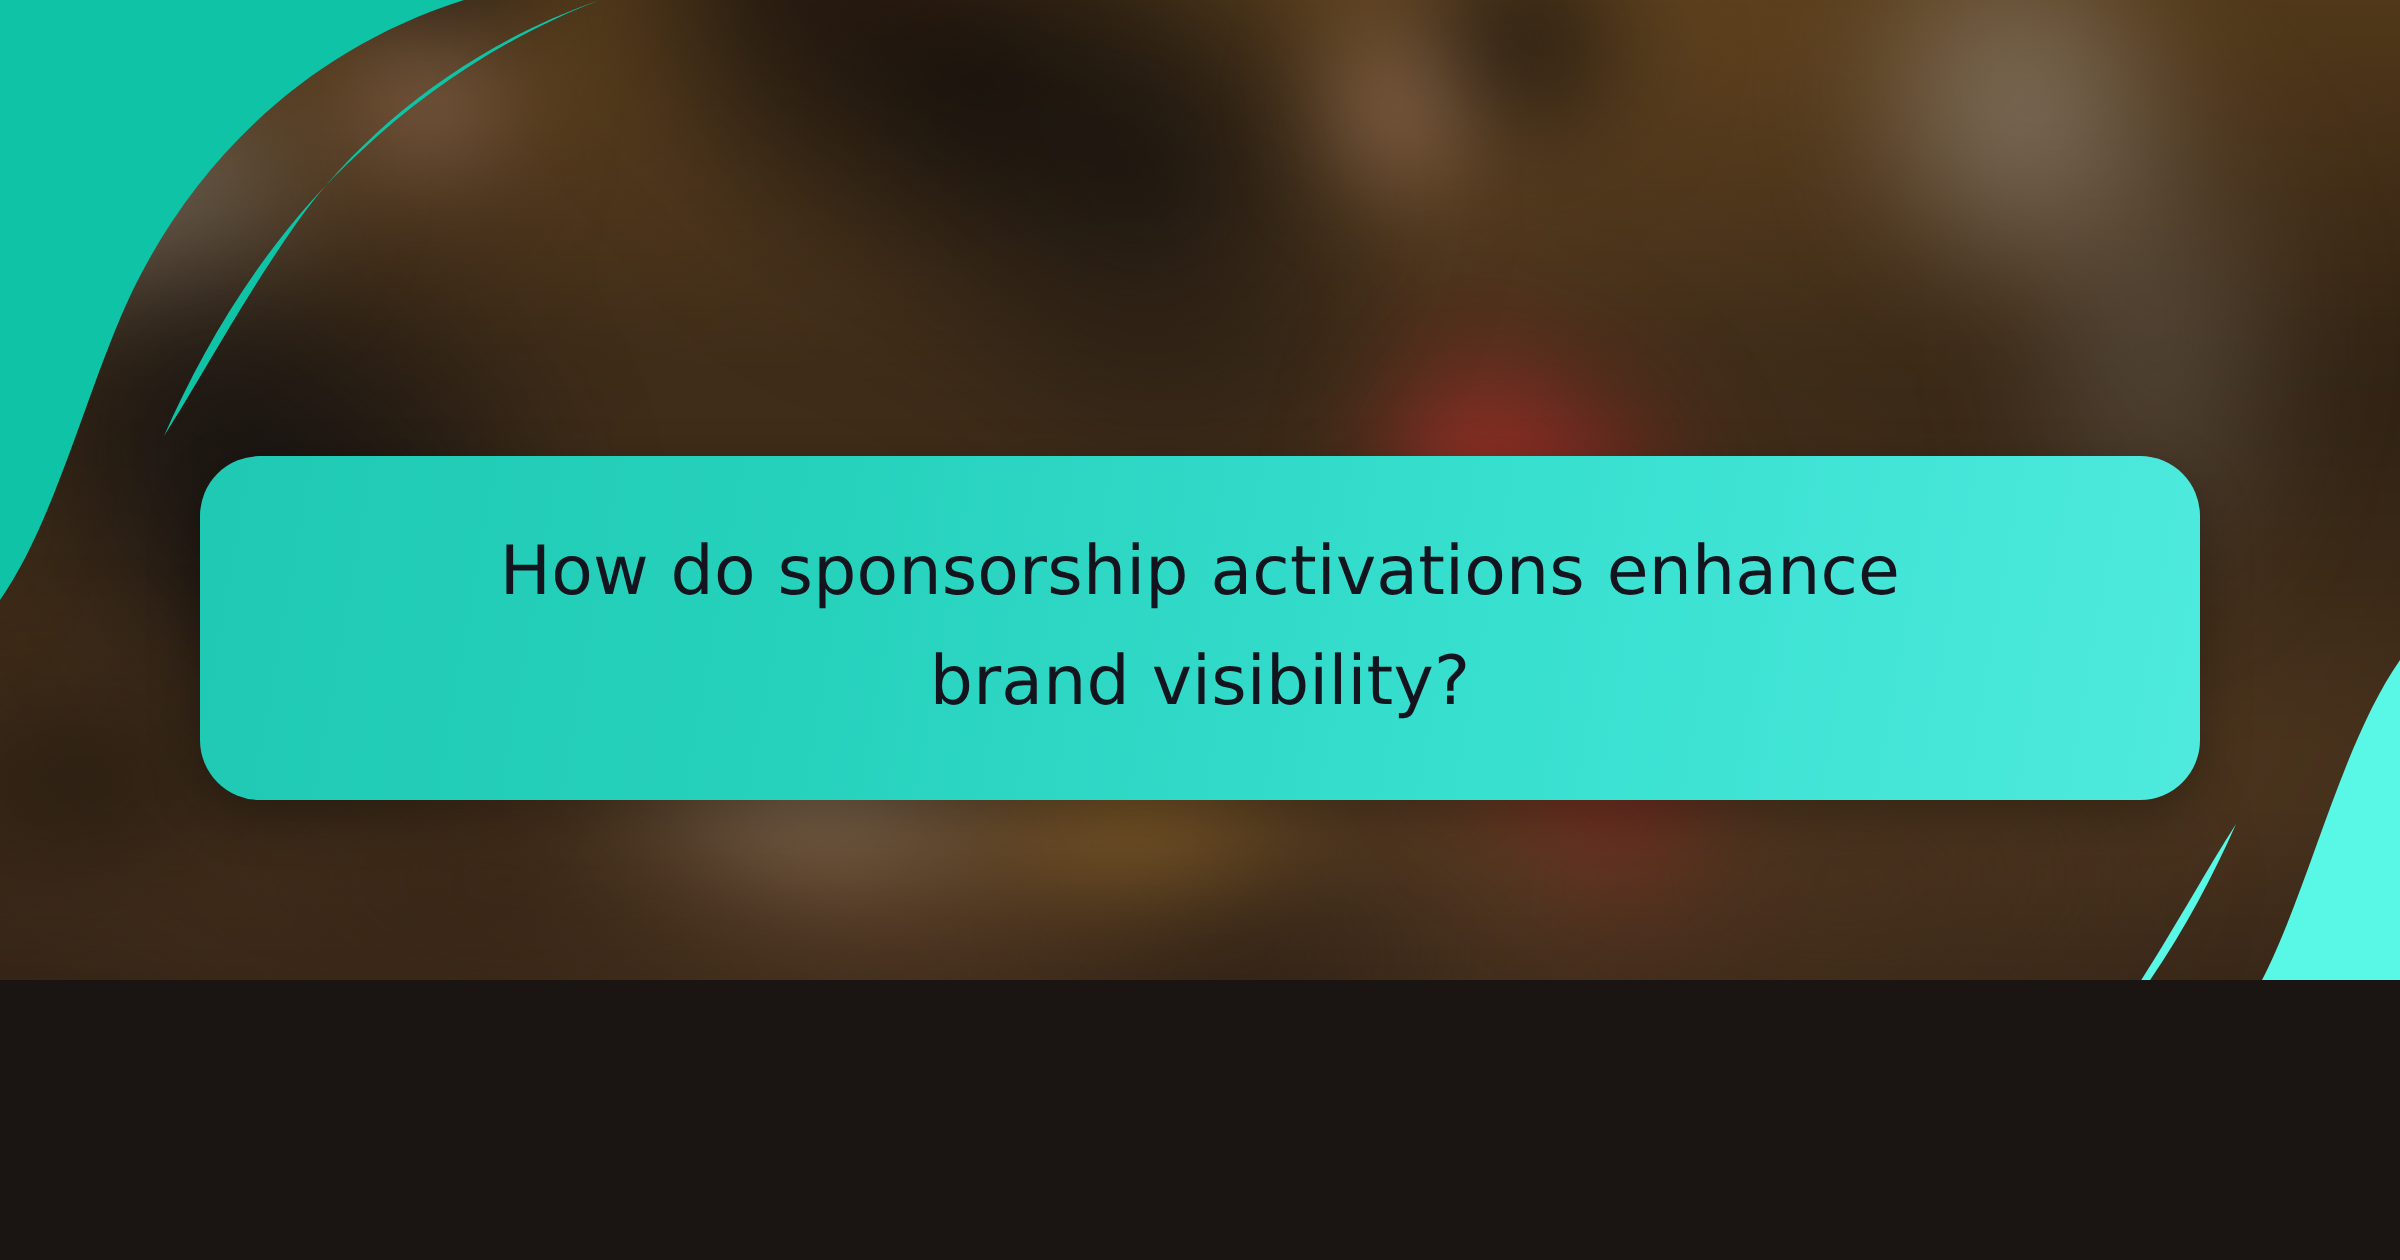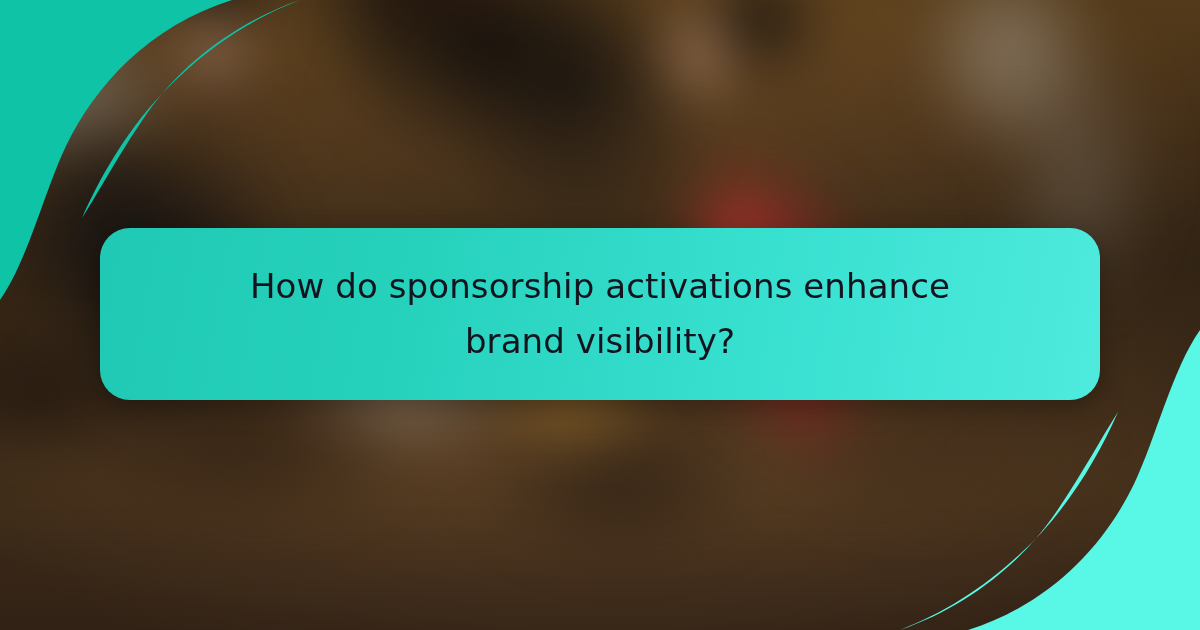"How do sponsorship activations enhance" .canvas { height: 630px -> 490px }
